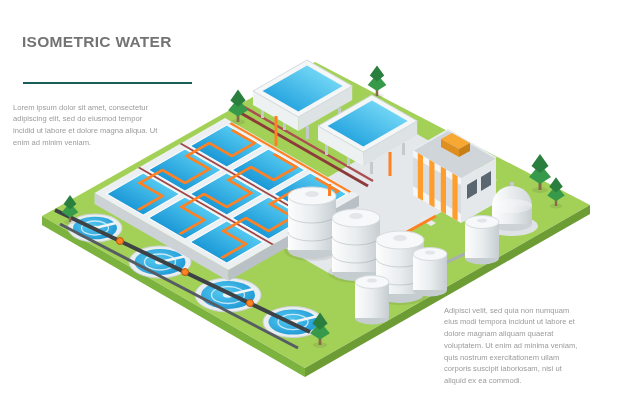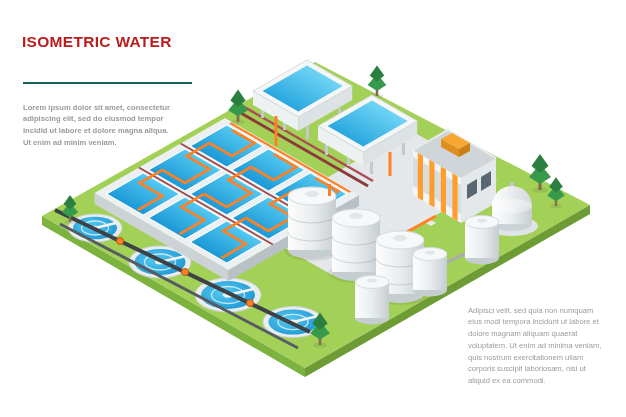"ISOMETRIC WATER" .title { color: #b91c1c -> #737373 }
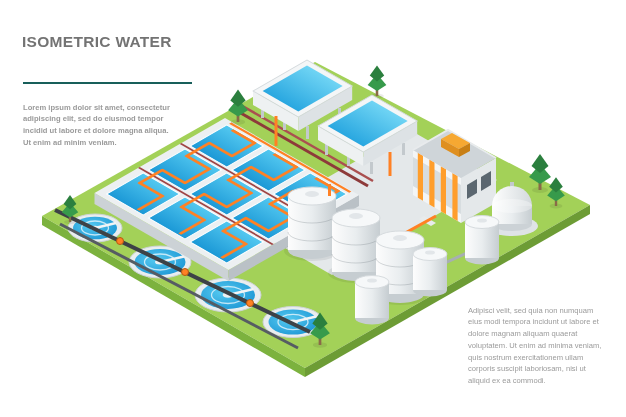"Lorem ipsum dolor sit amet," .para.intro { font-weight: bold -> none; left: 23px -> 13px }
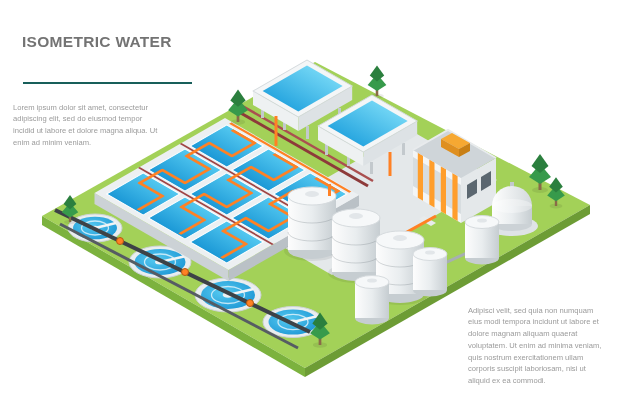"Adipisci velit, sed quia non" .para.body { left: 468px -> 444px }
